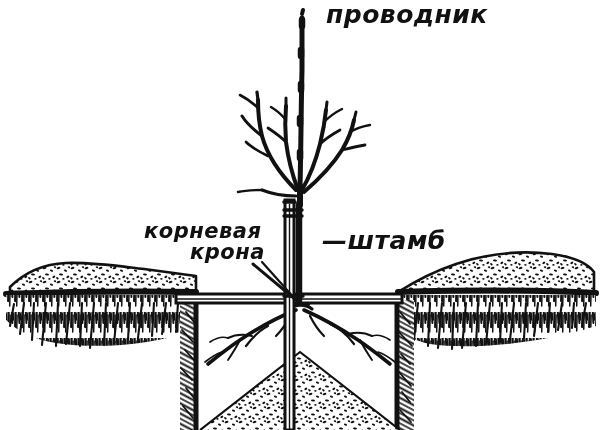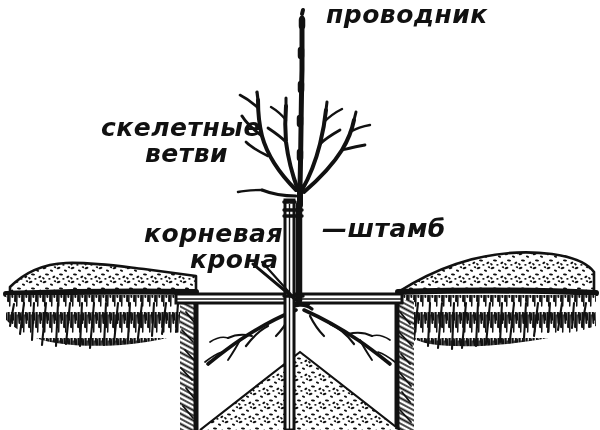"скелетные" div.lbl { html: <div> <span>скелетные</span> <span>ветви</span> </div> -> none }
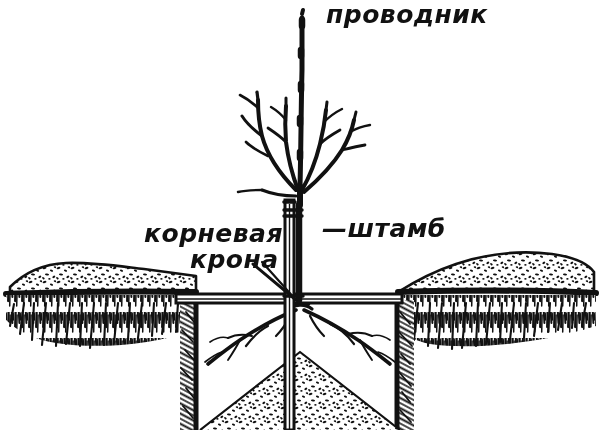"корневая" #lbl-kornevaya { font-size: 25px -> 21px }
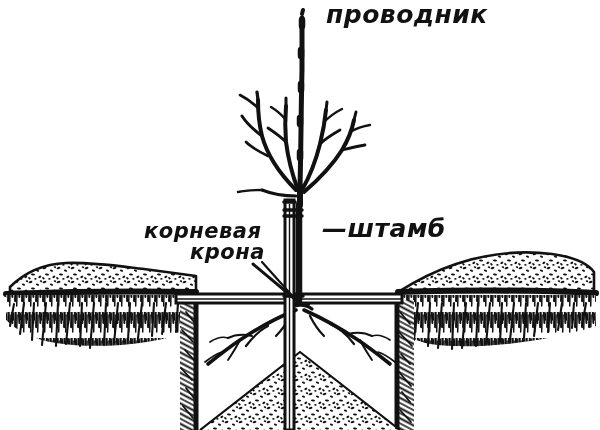"—штамб" #lbl-shtamb { top: 216px -> 228px }
